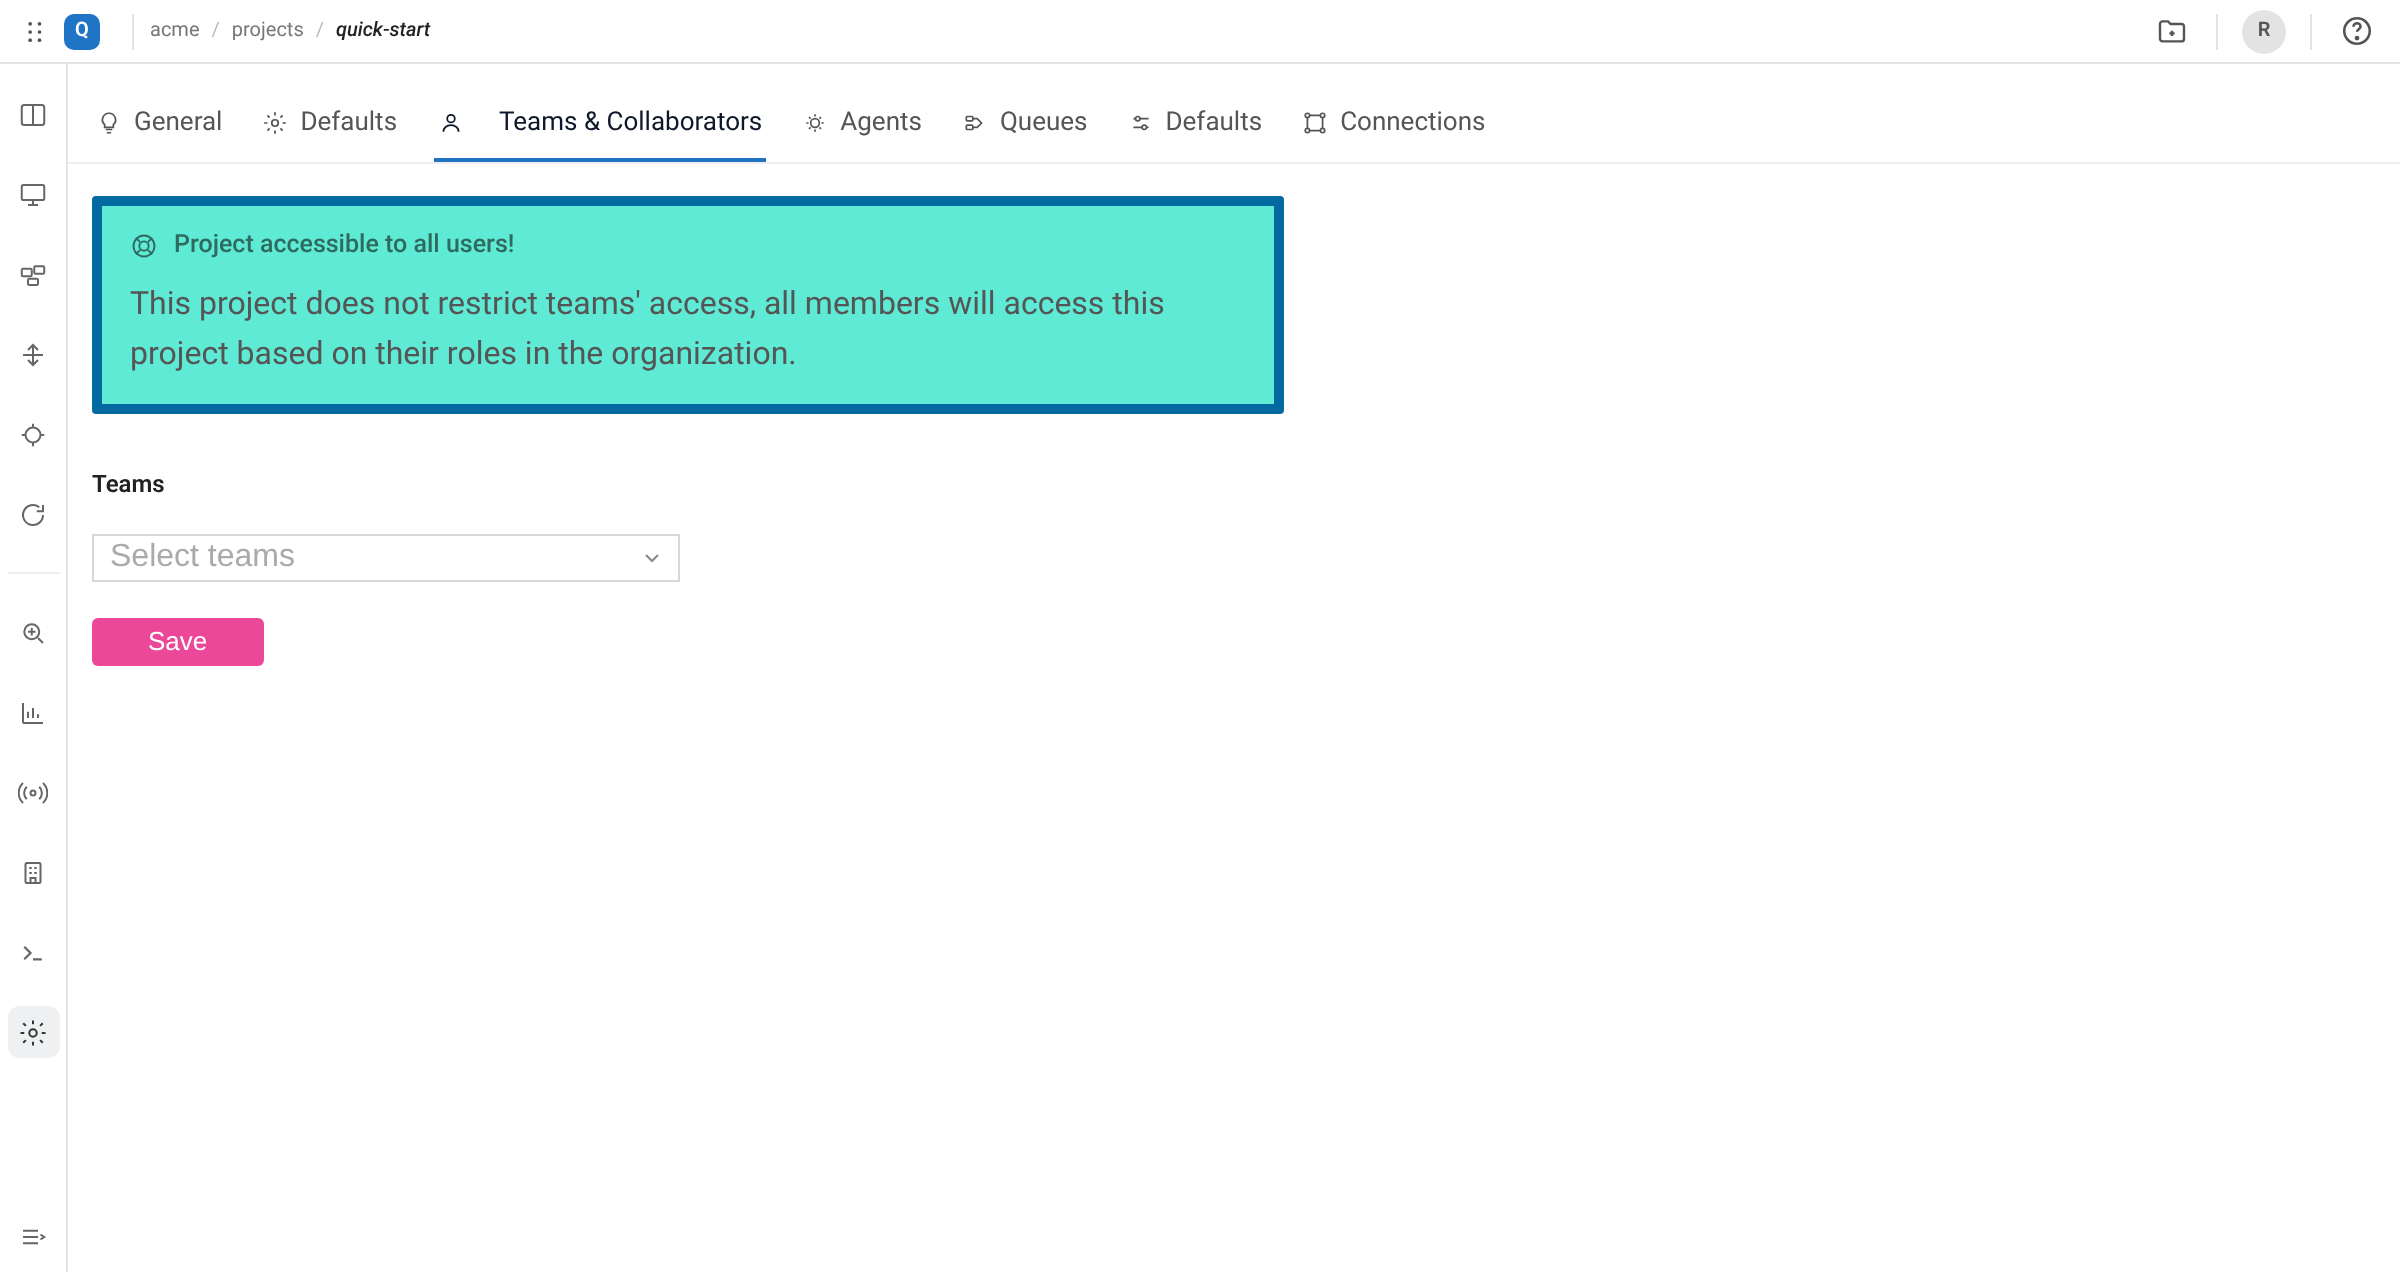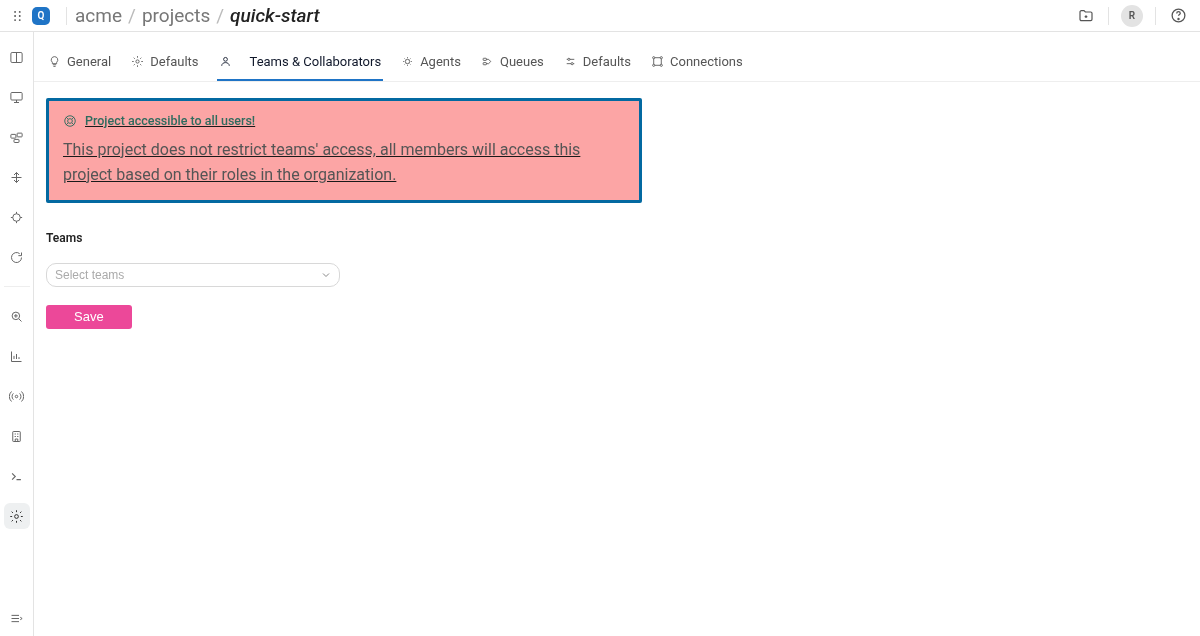"acme" .crumbs { font-size: 19px -> 10px }
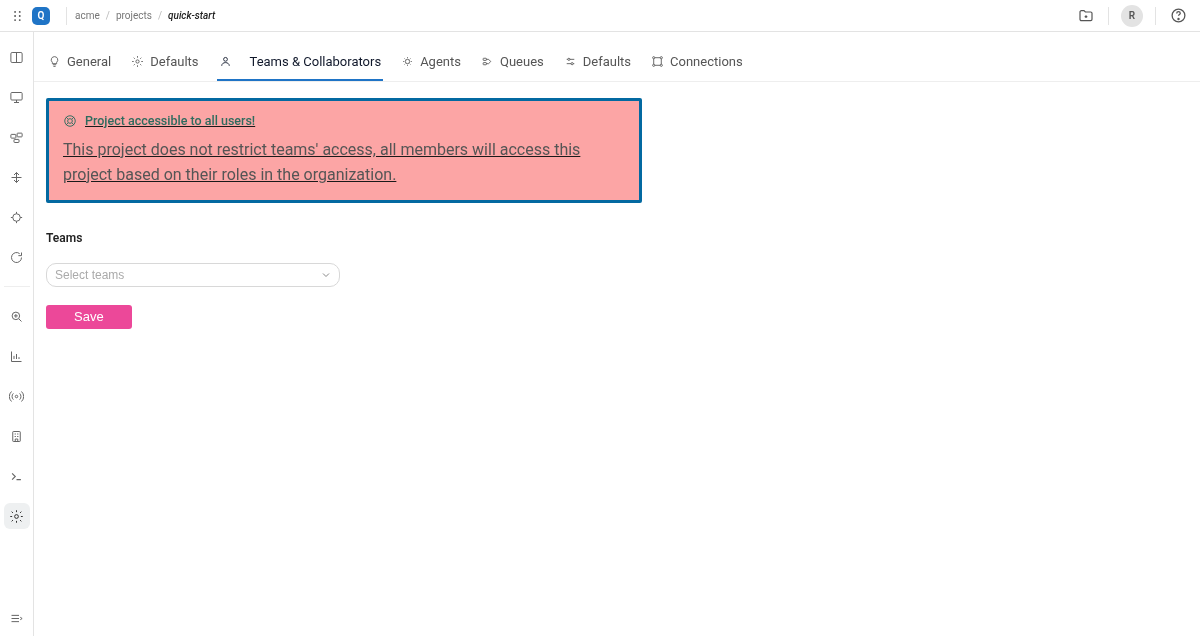"Project accessible to all users!" .alert { background: #fca5a5 -> #5eead4; border: 3px solid #0369a1 -> 5px solid #0369a1; text-decoration: underline -> none }
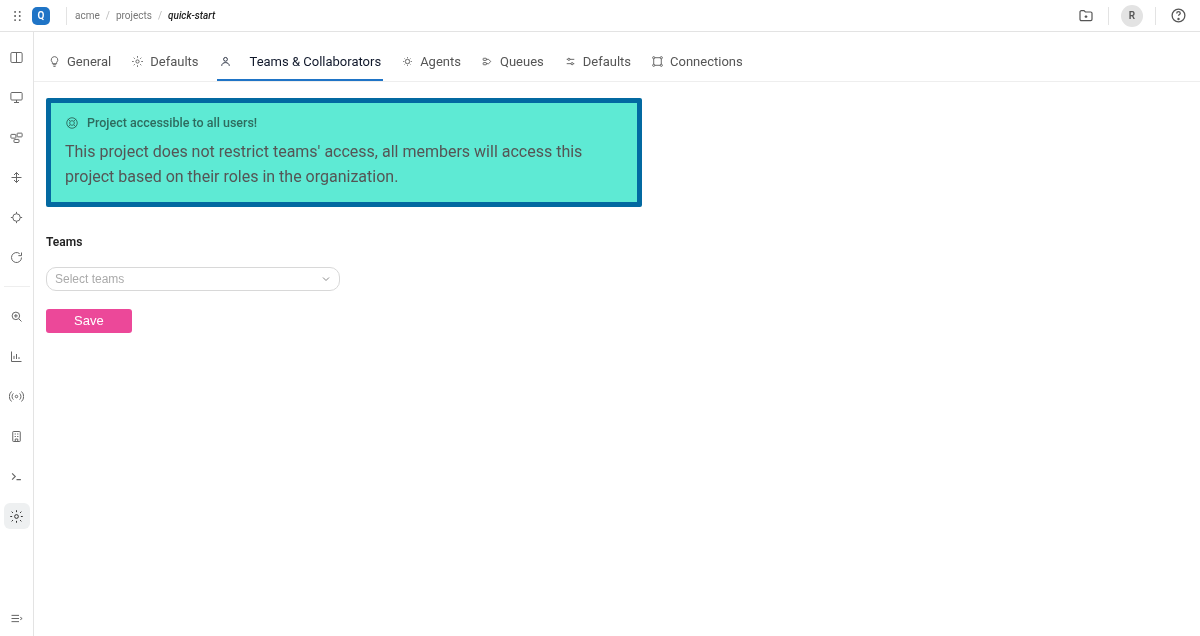"Select teams" .select input { border-radius: 10px -> 0; font-size: 12px -> 16px }
